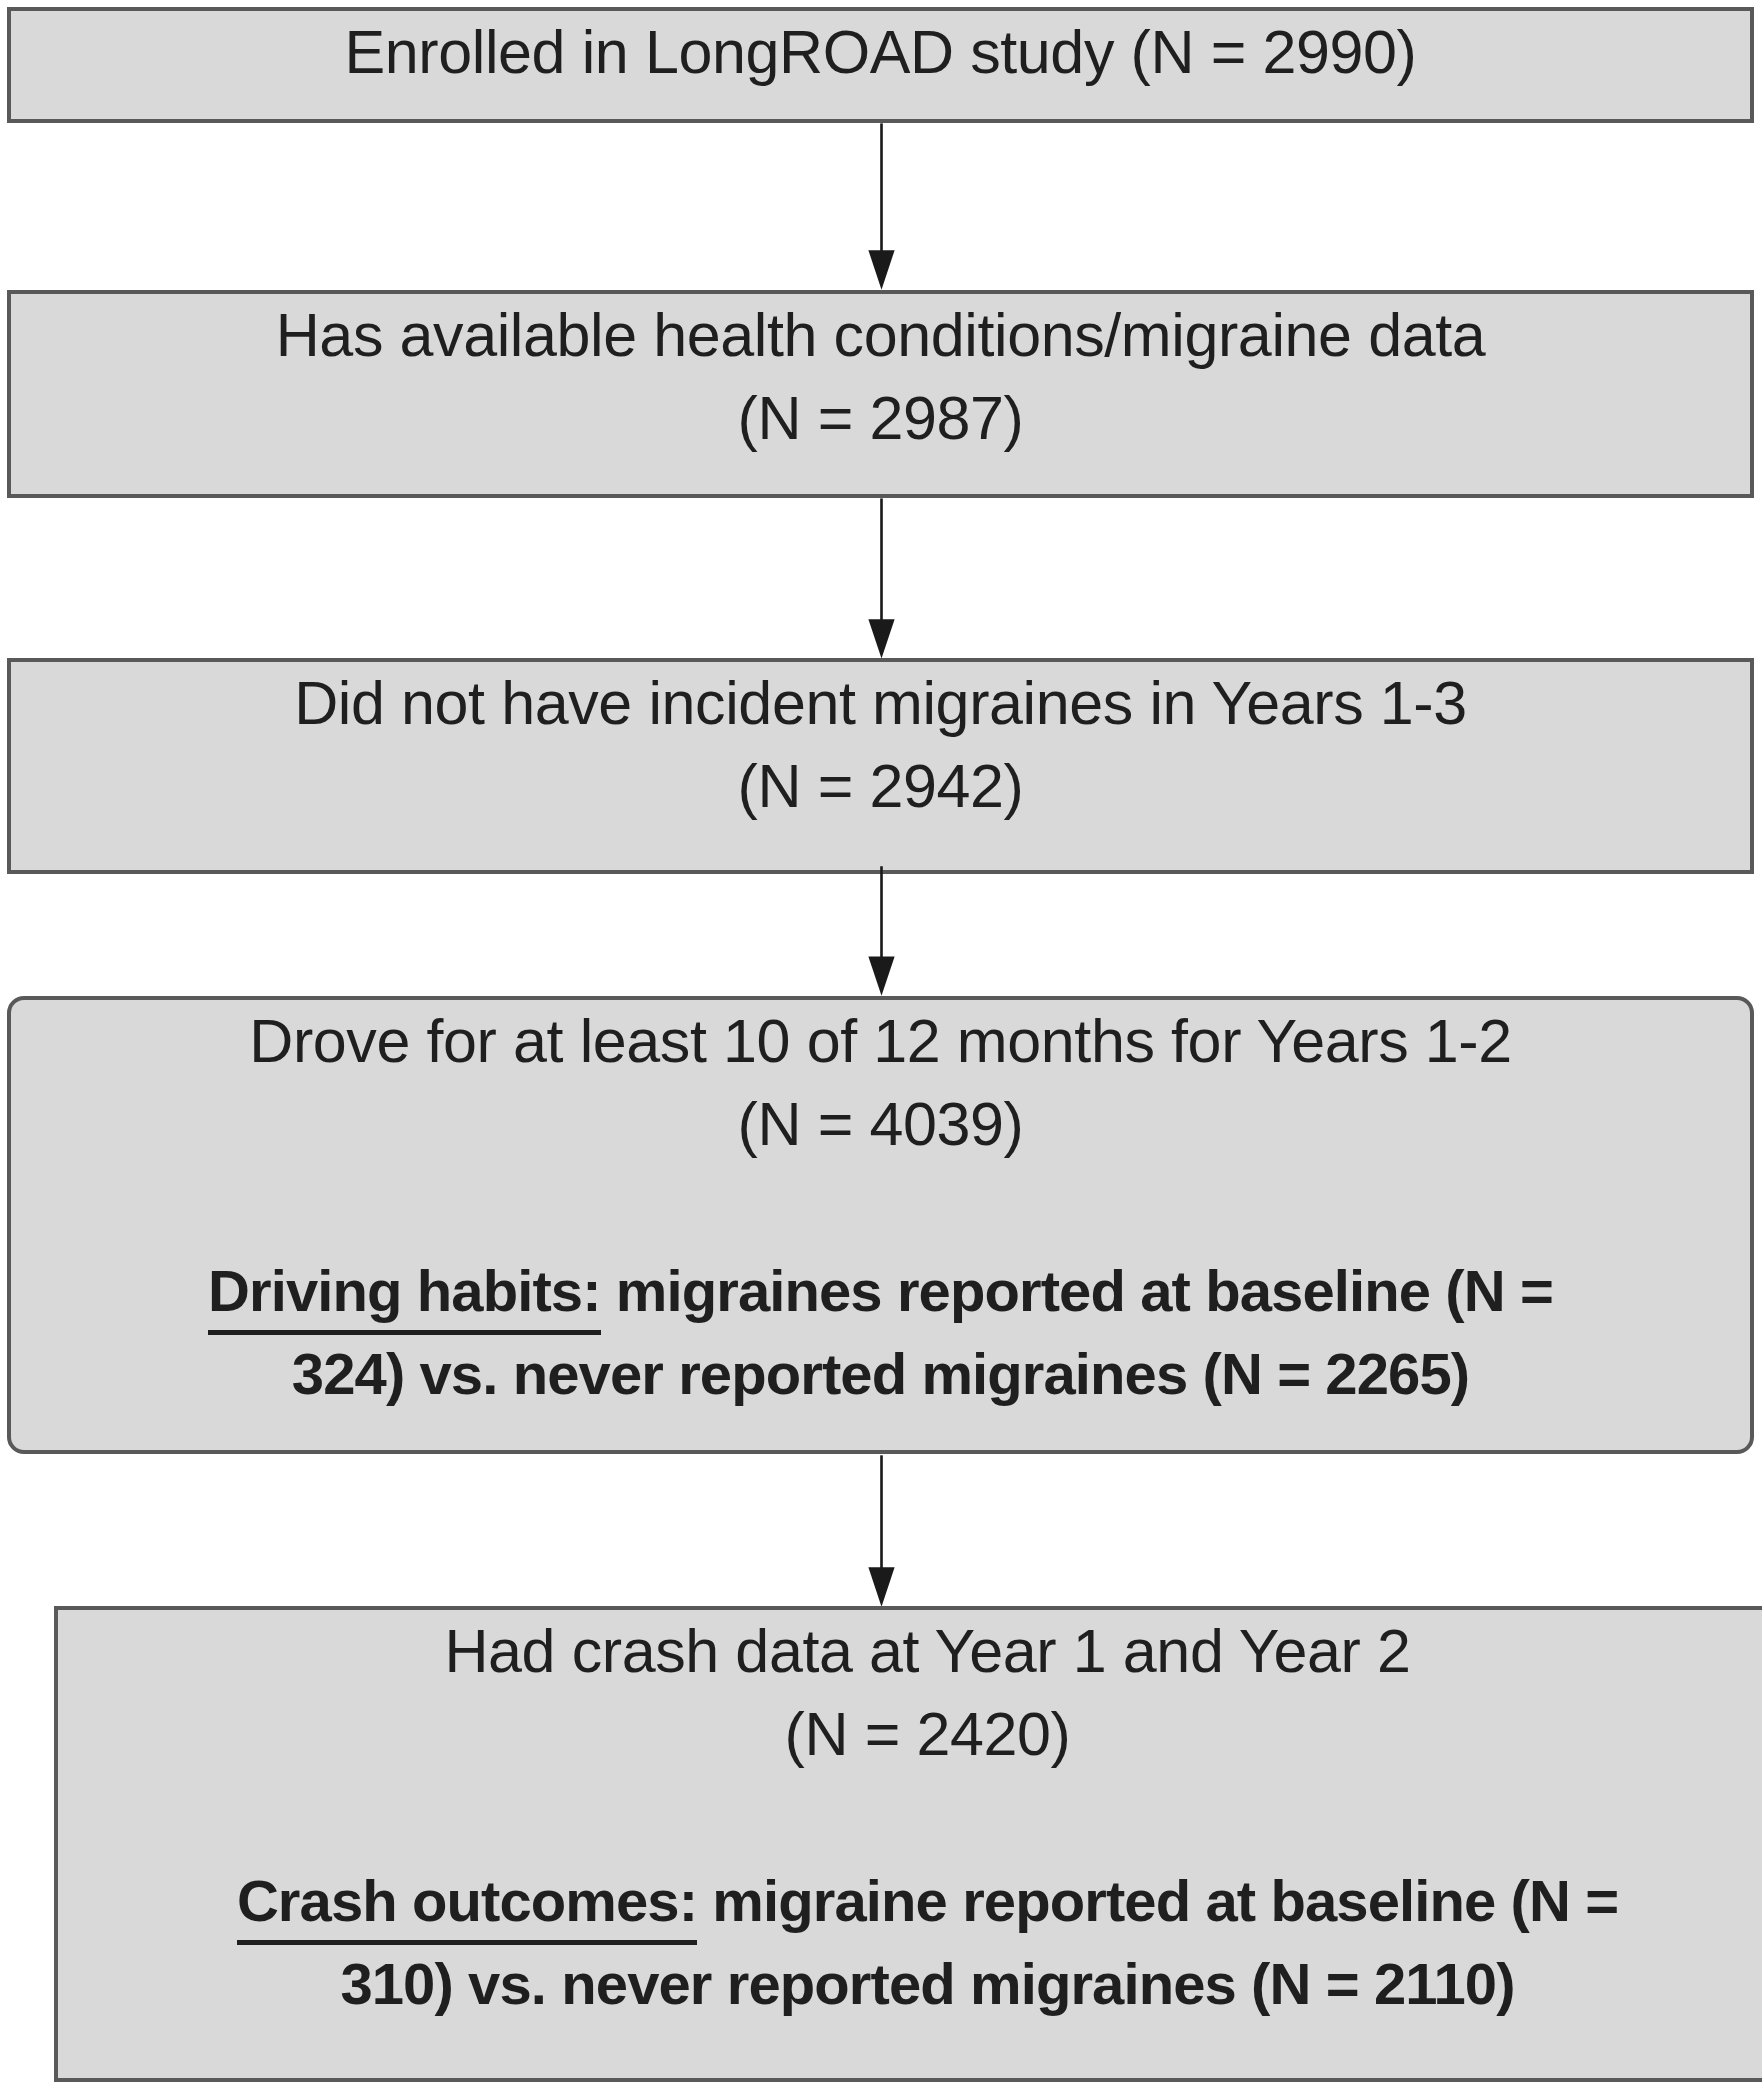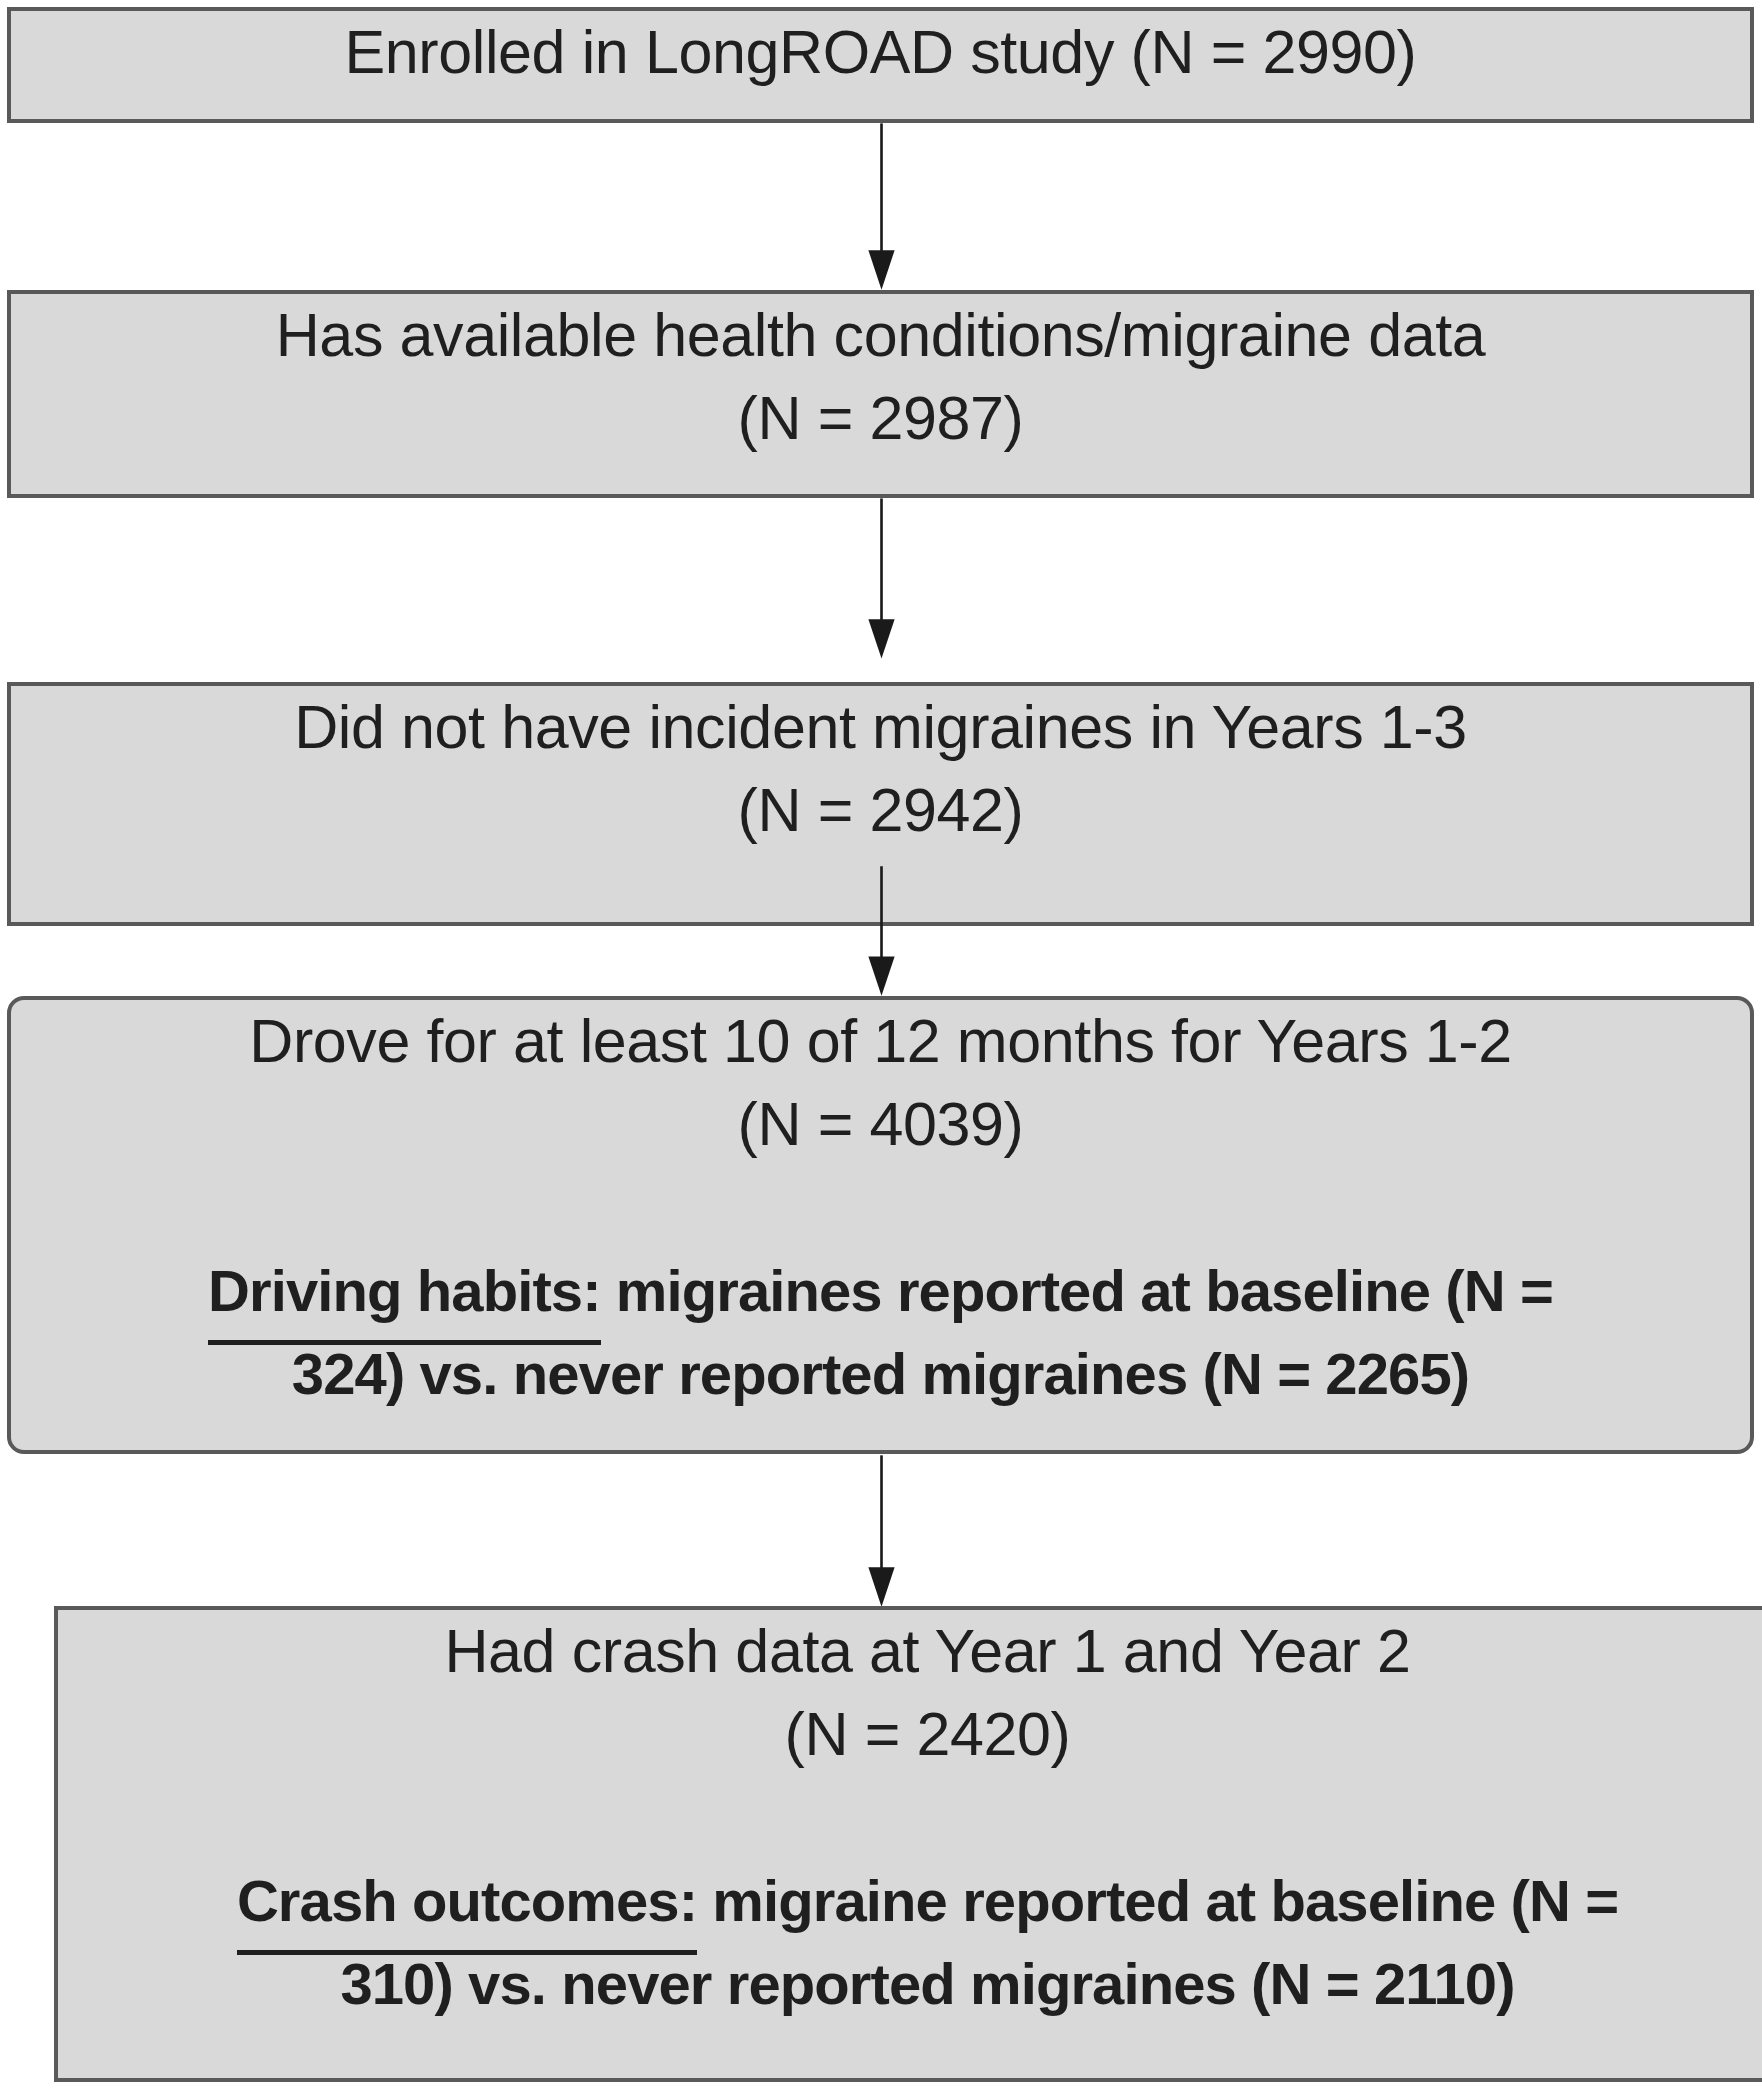"Did not have incident migraines" .box-3 { height: 244px -> 216px; top: 682px -> 658px }
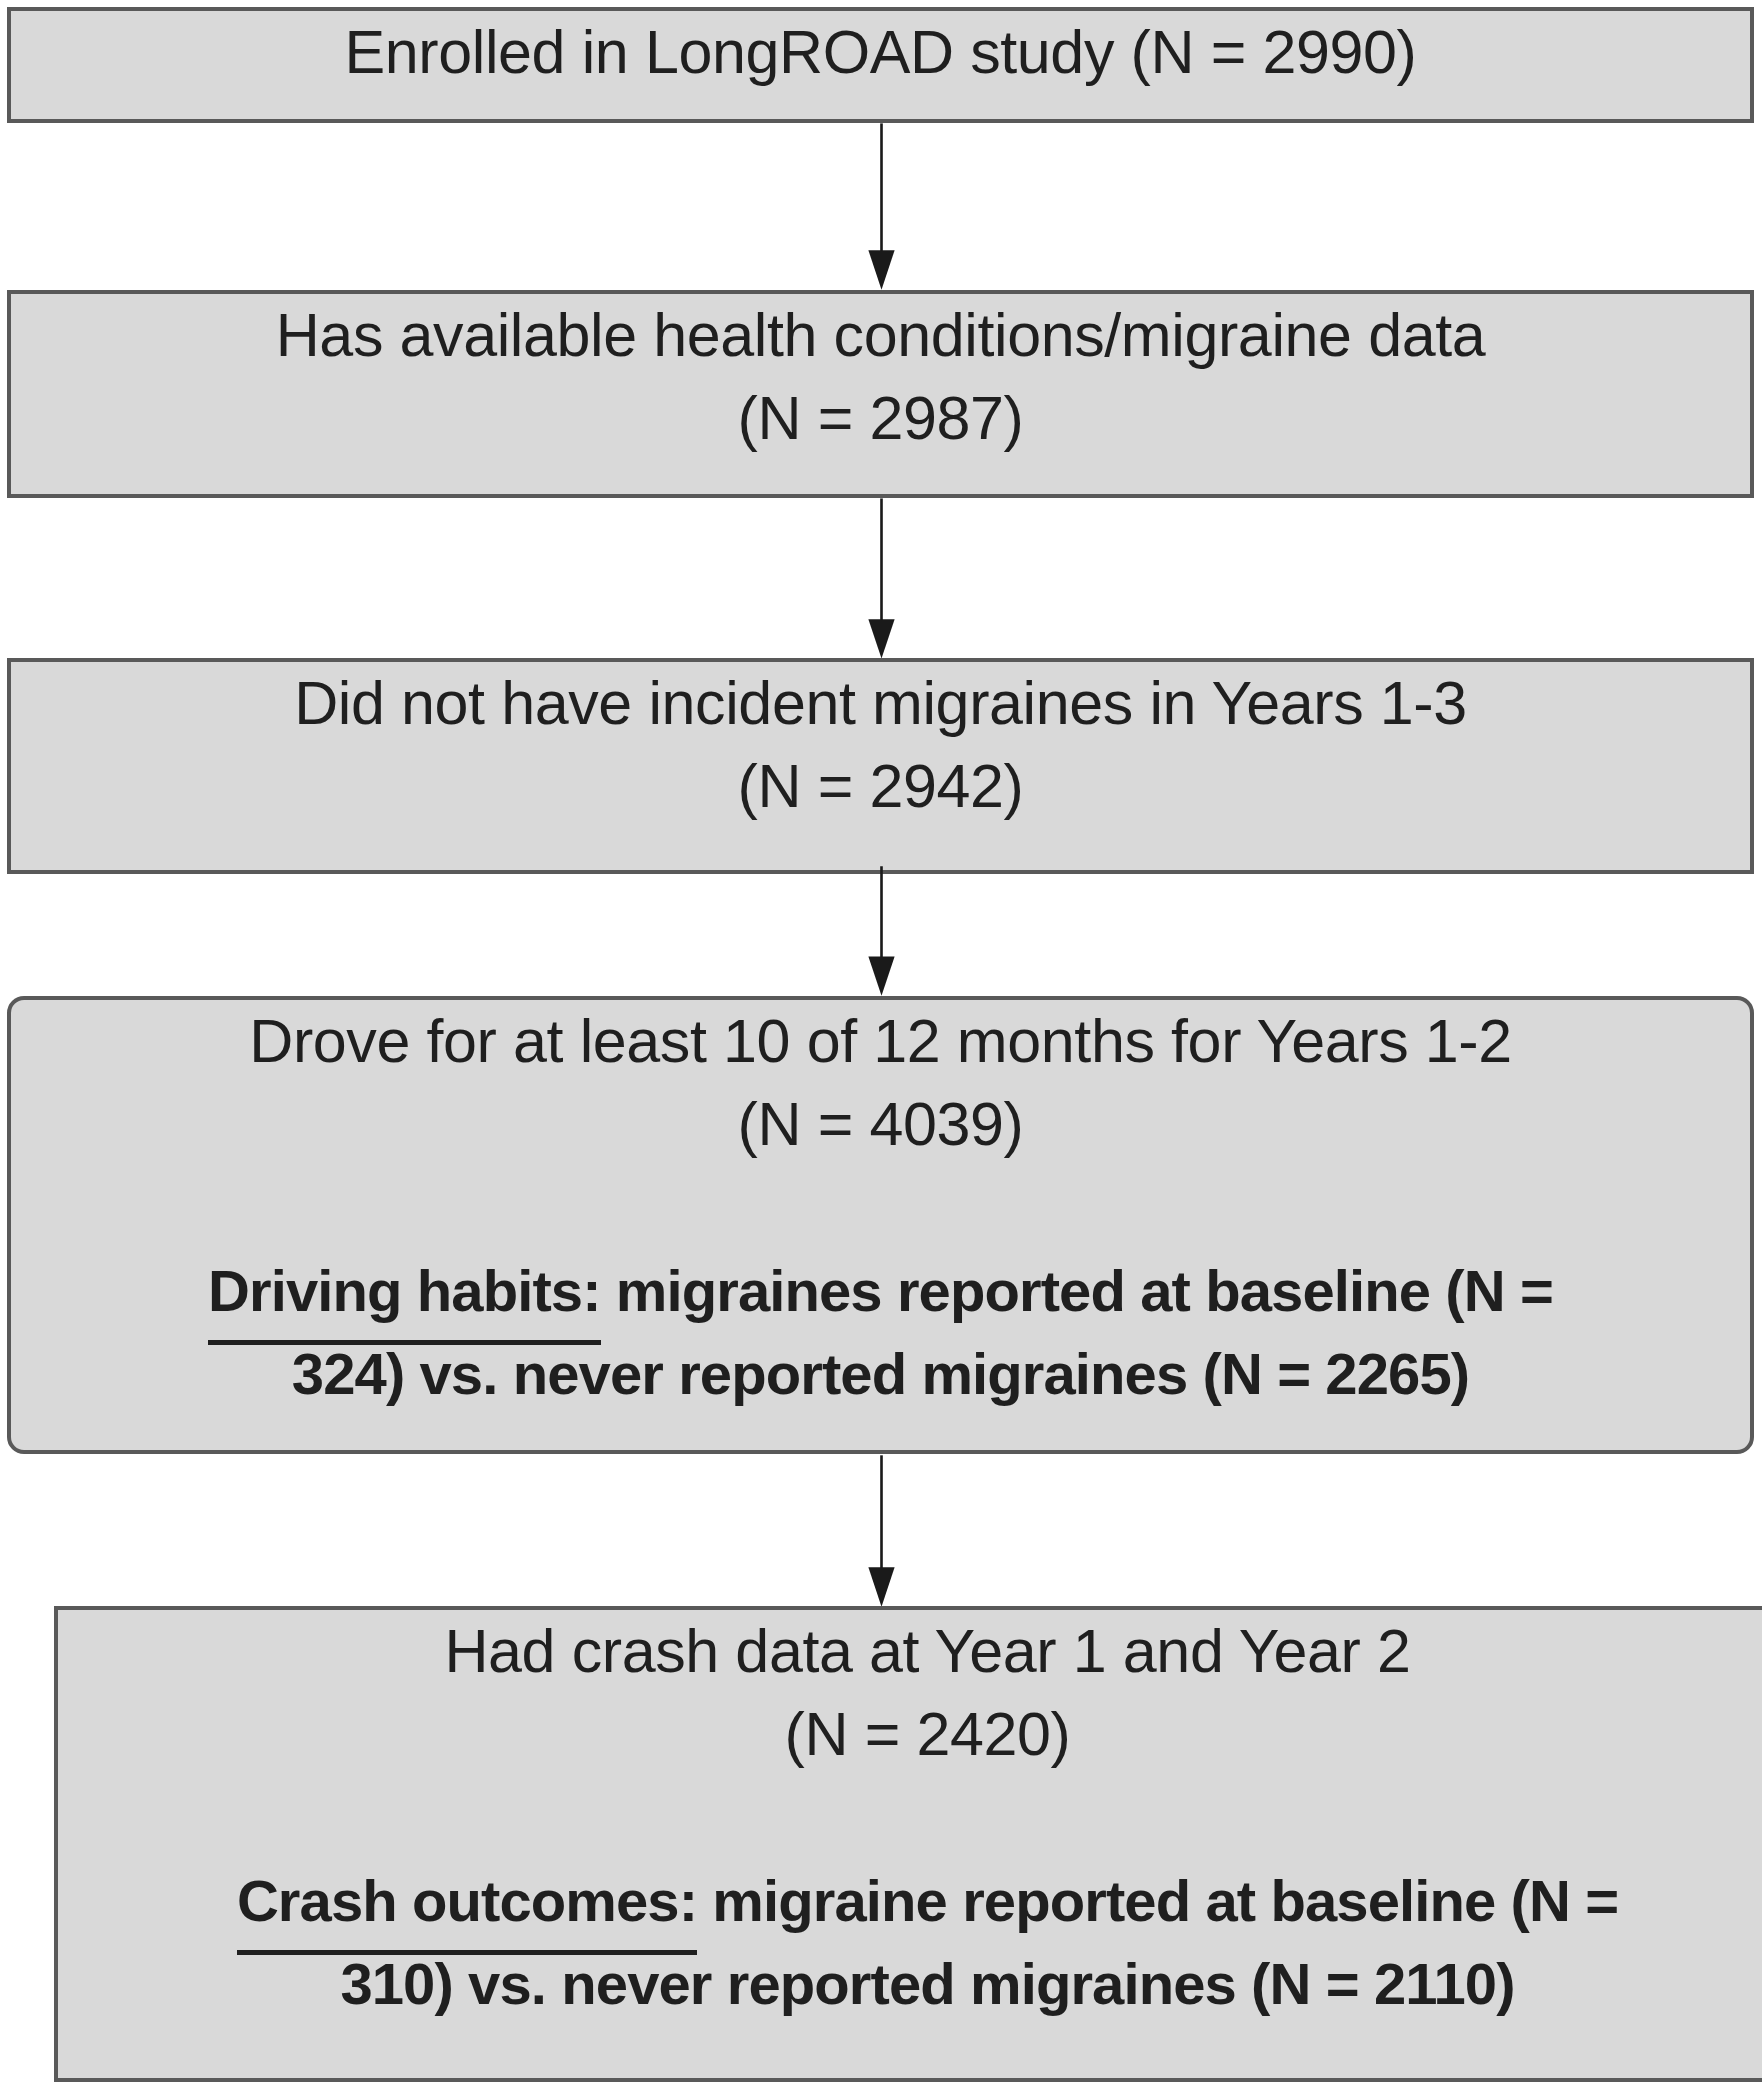"Driving habits:" .subgroup-label { padding-bottom: 17px -> 7px }
